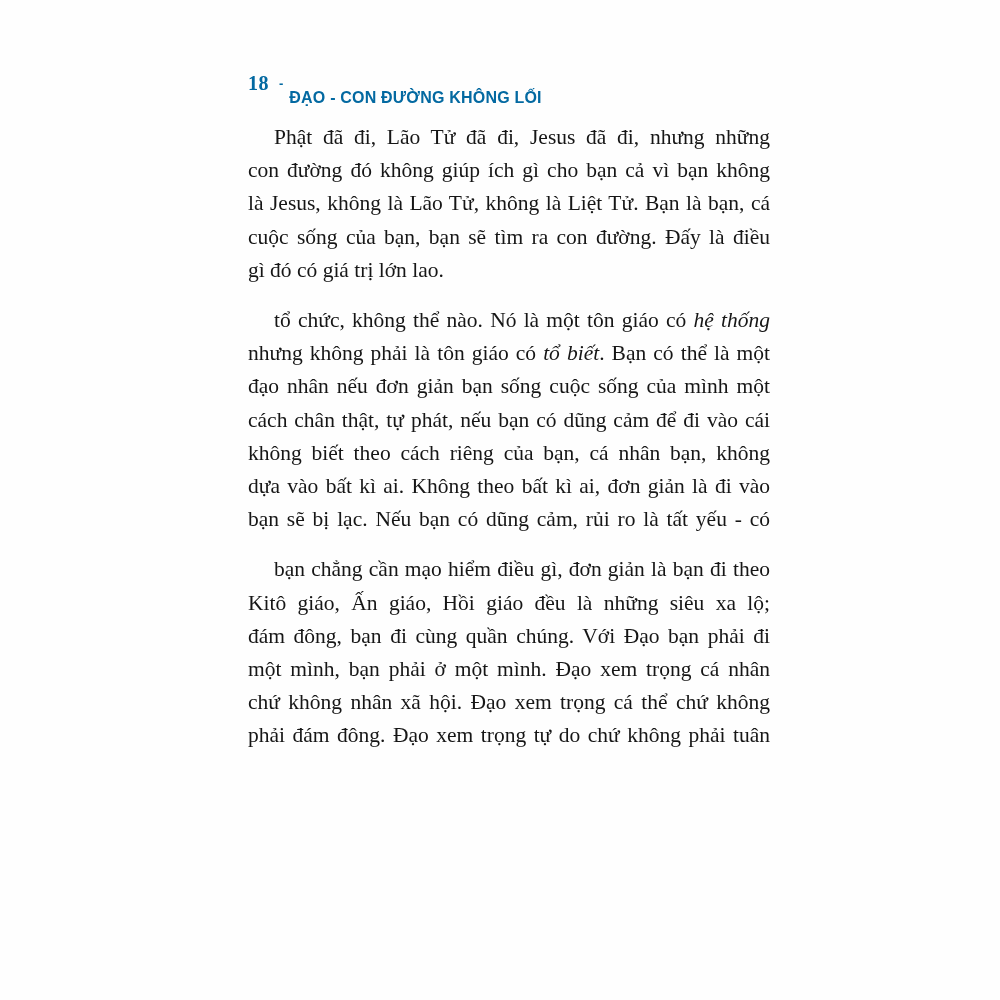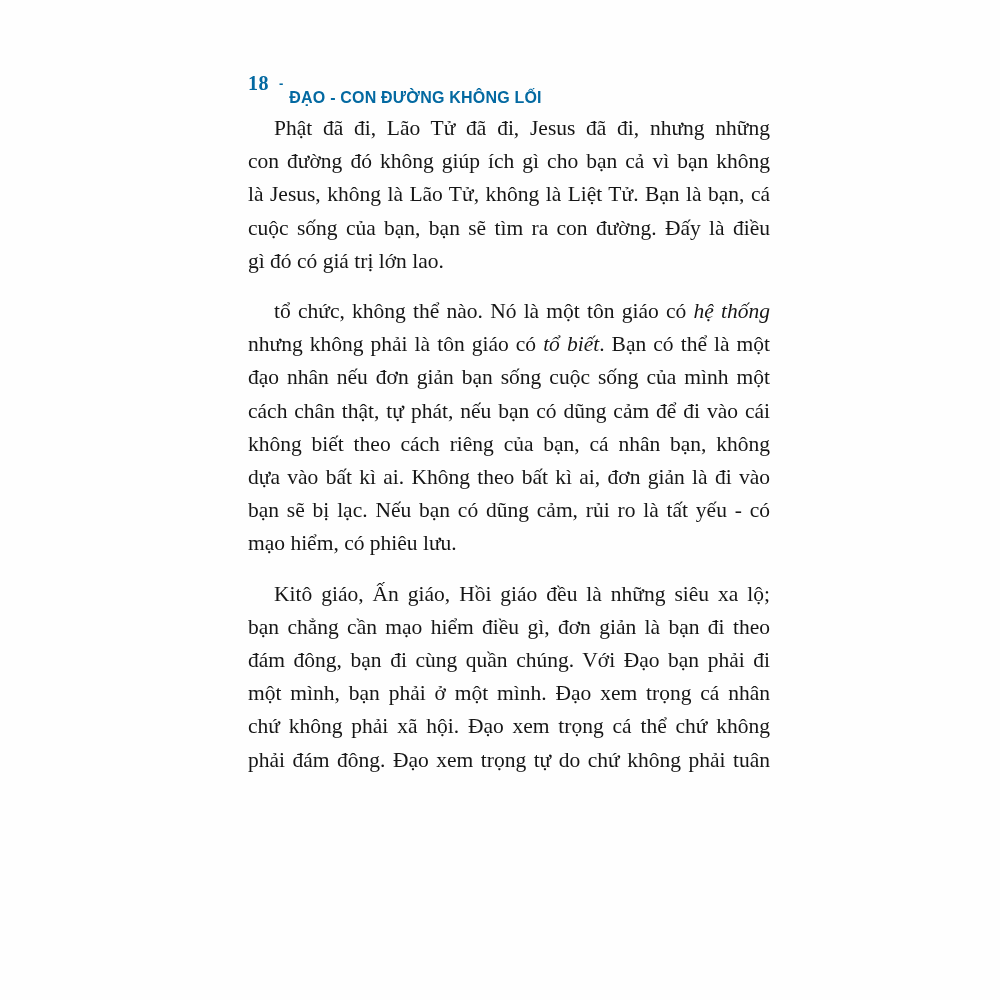"Phật đã đi, Lão Tử" .para.indent .line:first-child { margin-top: none -> 9px }
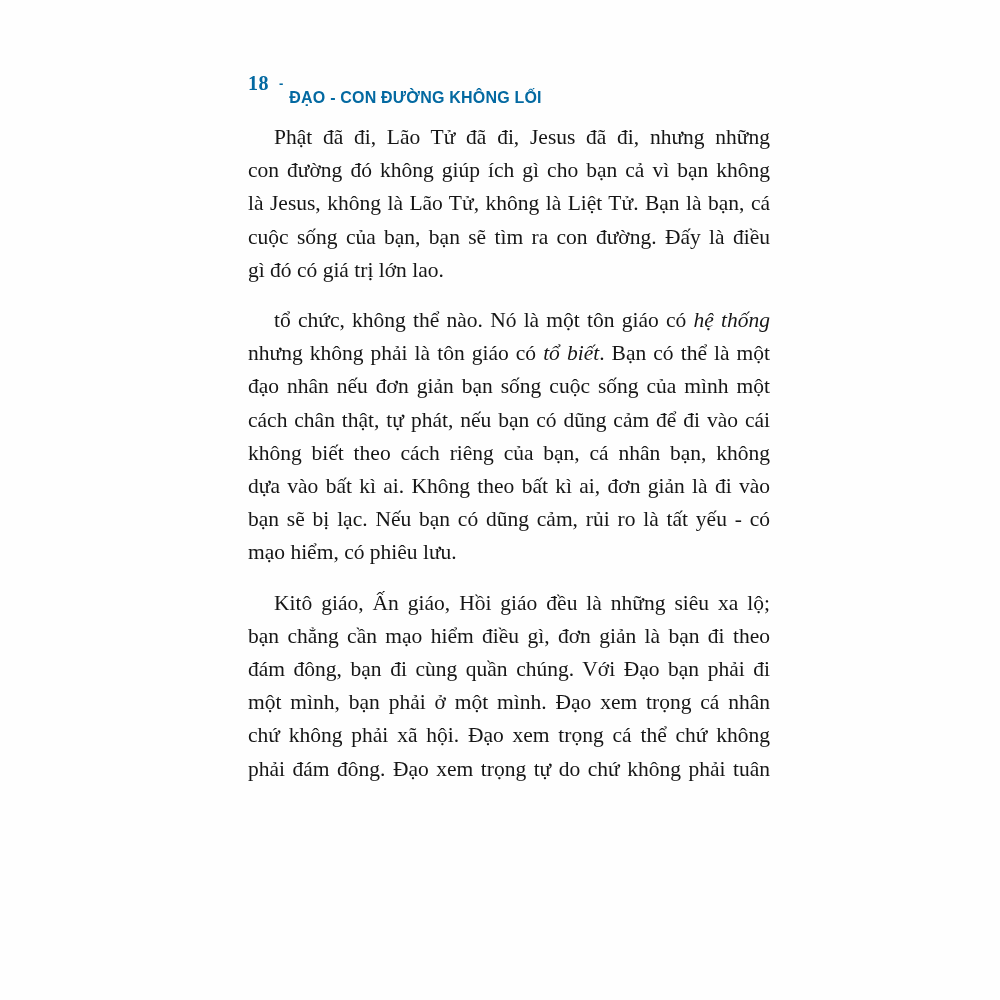"mạo hiểm, có phiêu lưu." span.line { html: <span>mạo hiểm, có phiêu lưu.</span> -> none }
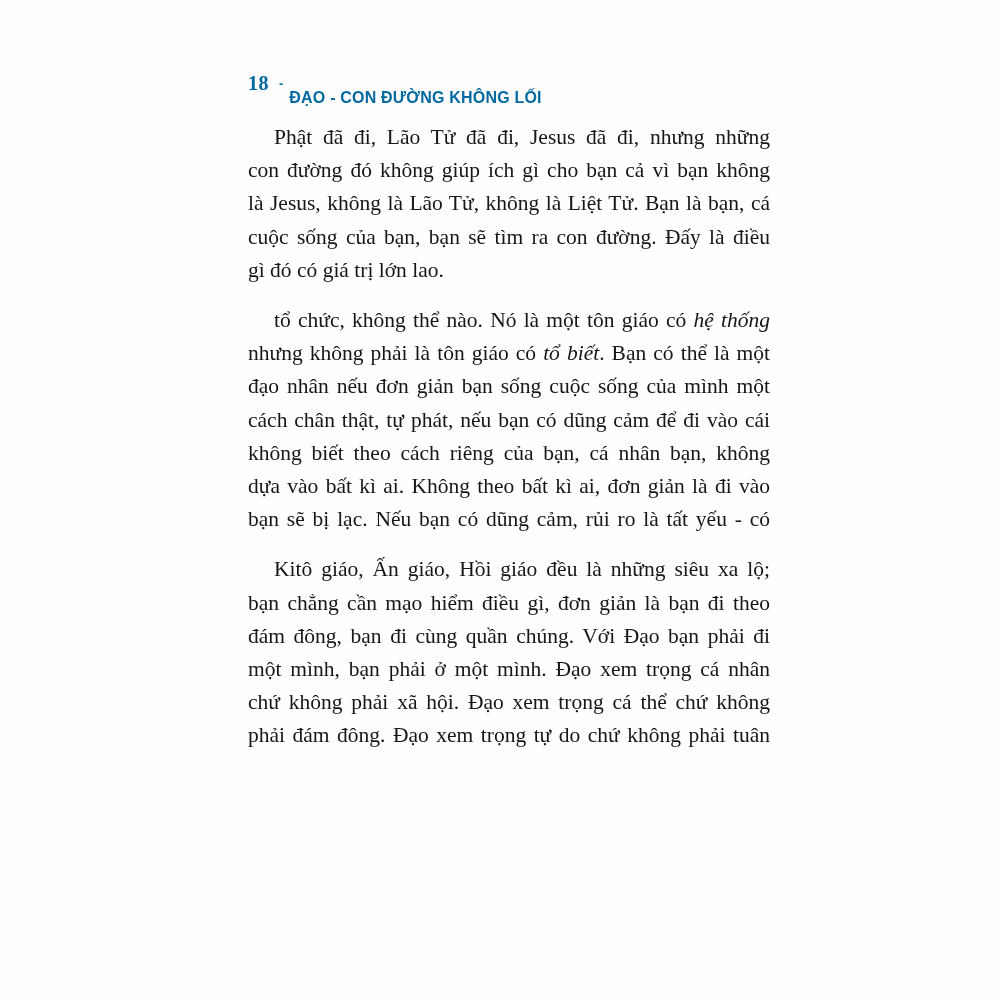"Kitô giáo, Ấn giáo, Hồi" span.line { order: before "bạn chẳng cần mạo hiểm" -> after "bạn chẳng cần mạo hiểm" }
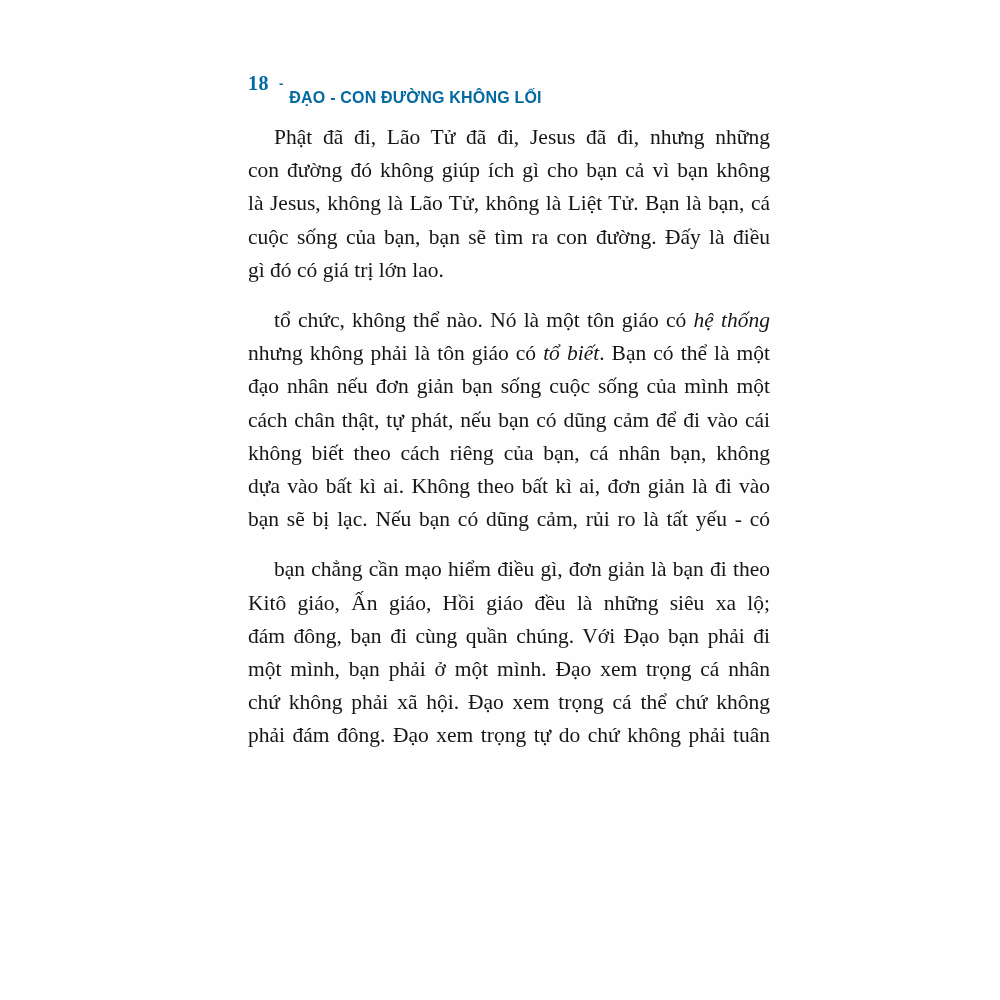"chứ không phải xã hội." span.line { text: phải -> nhân }
